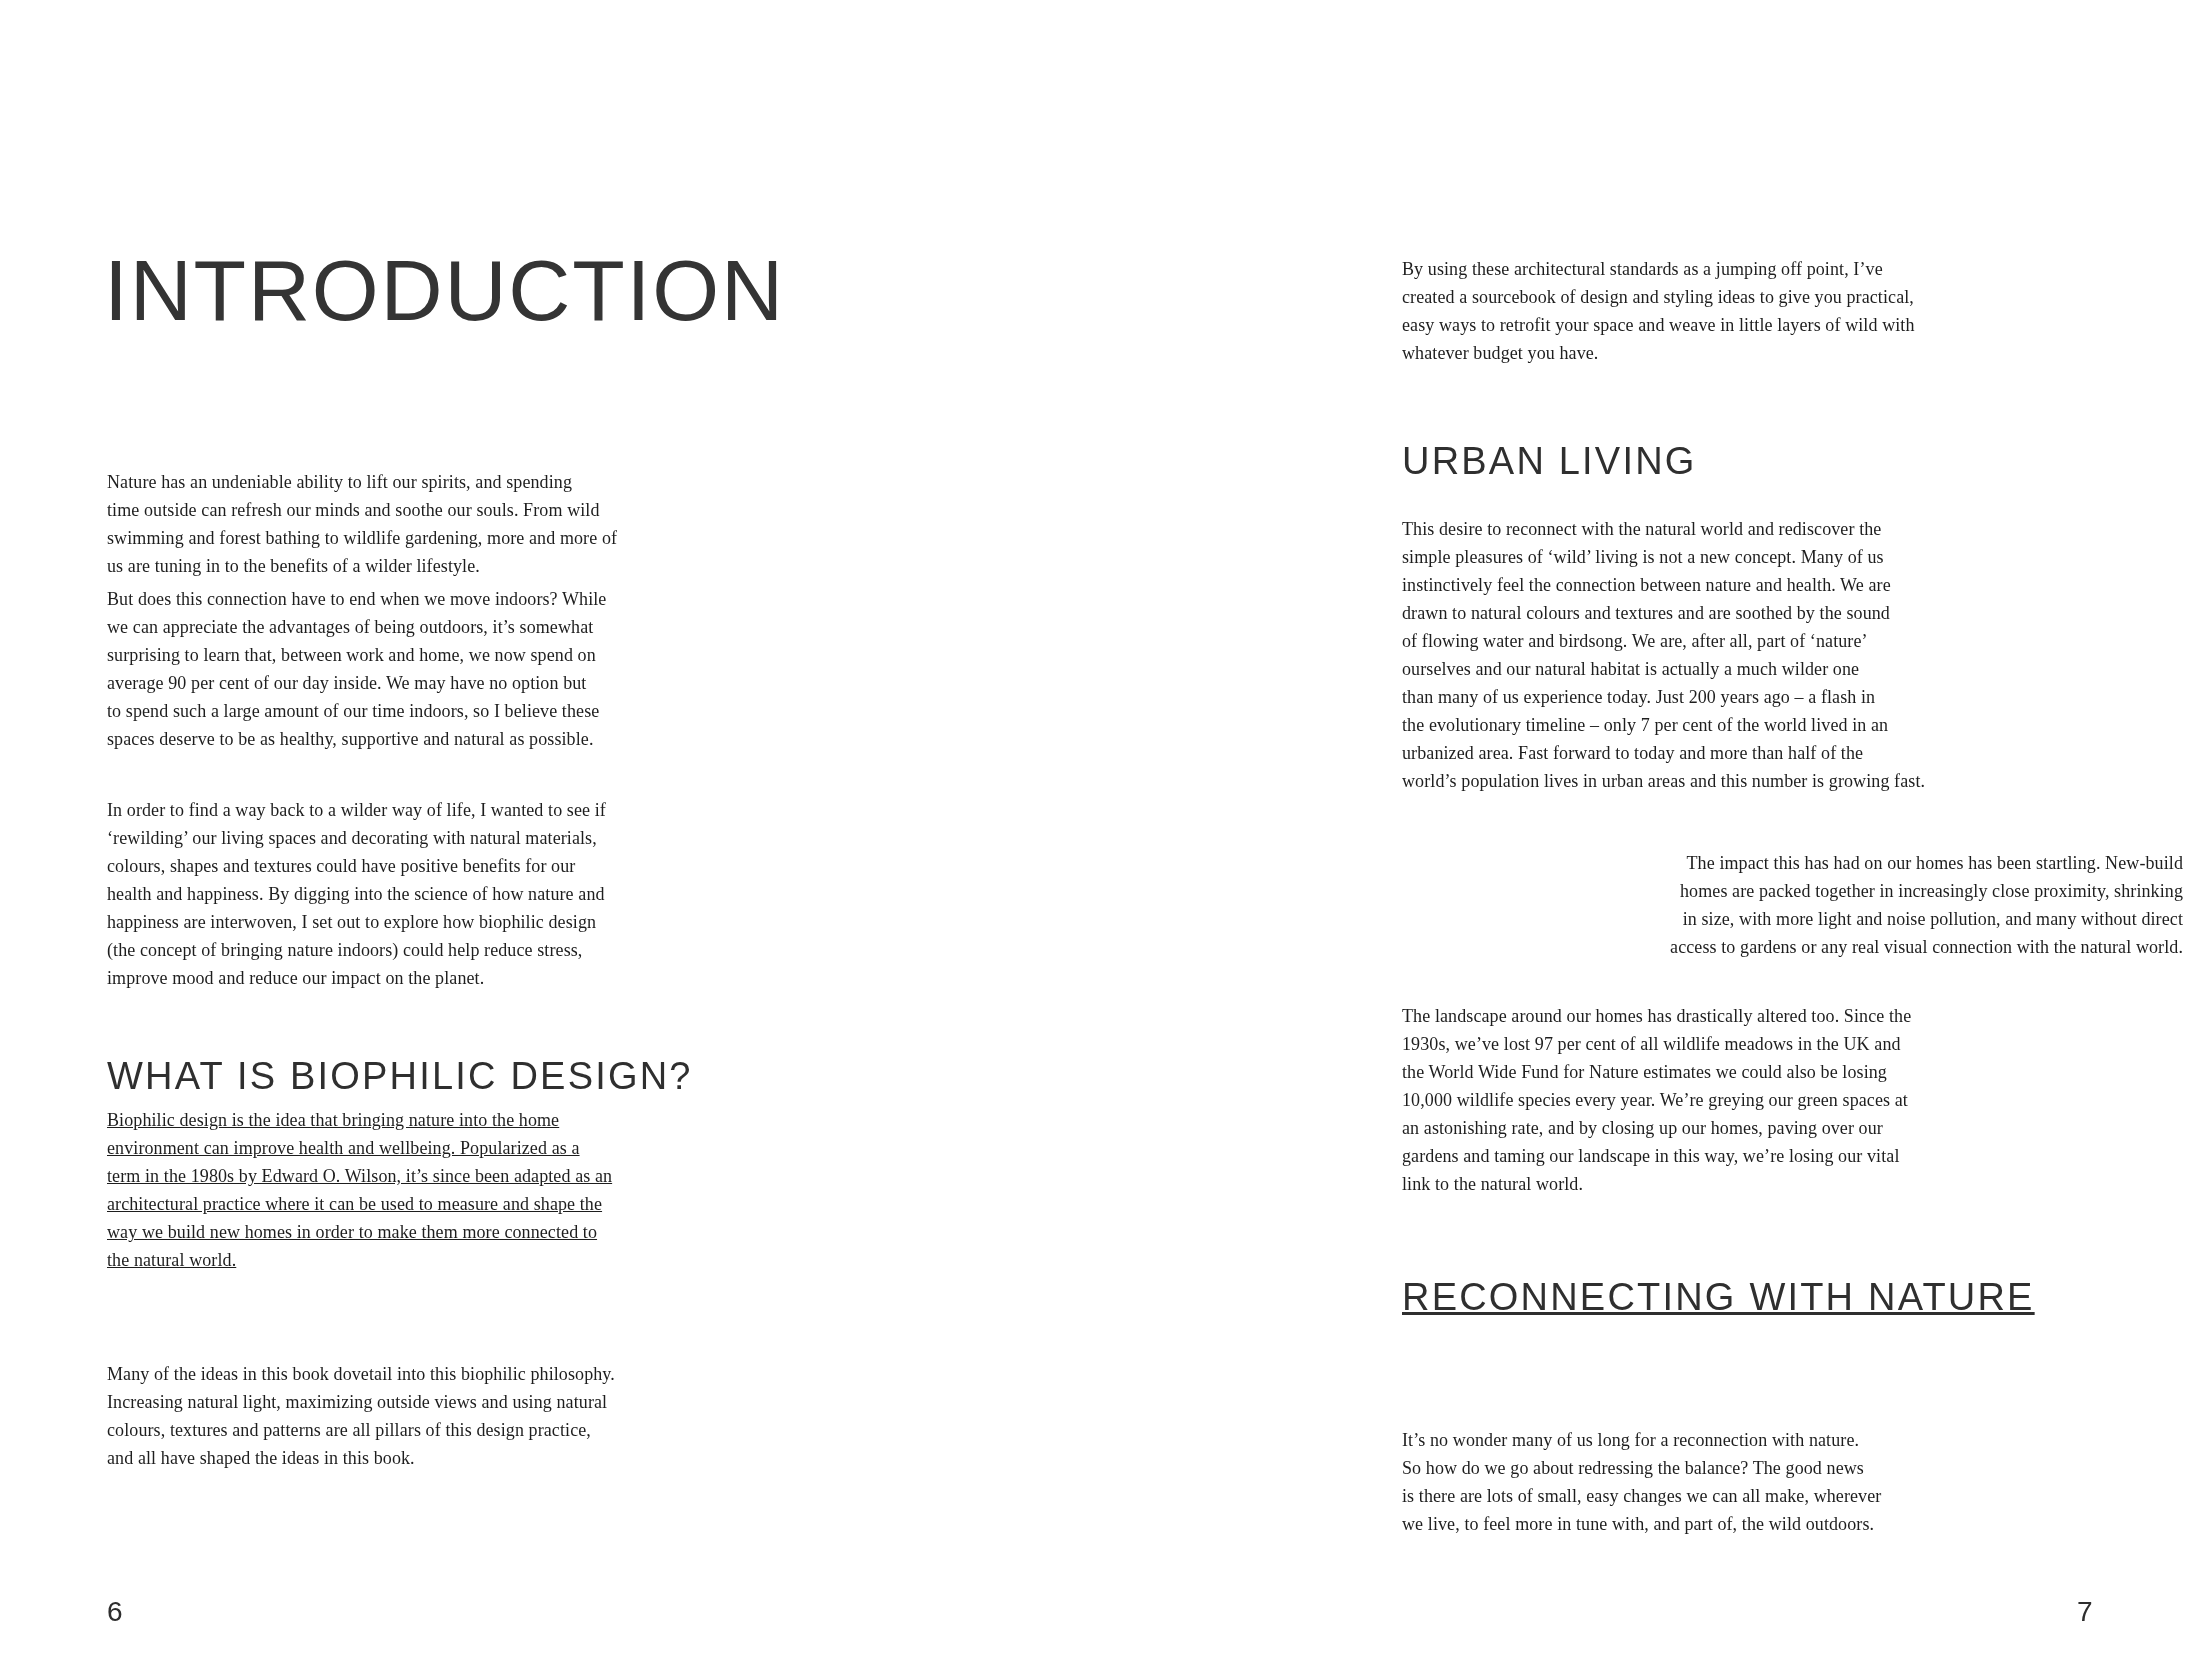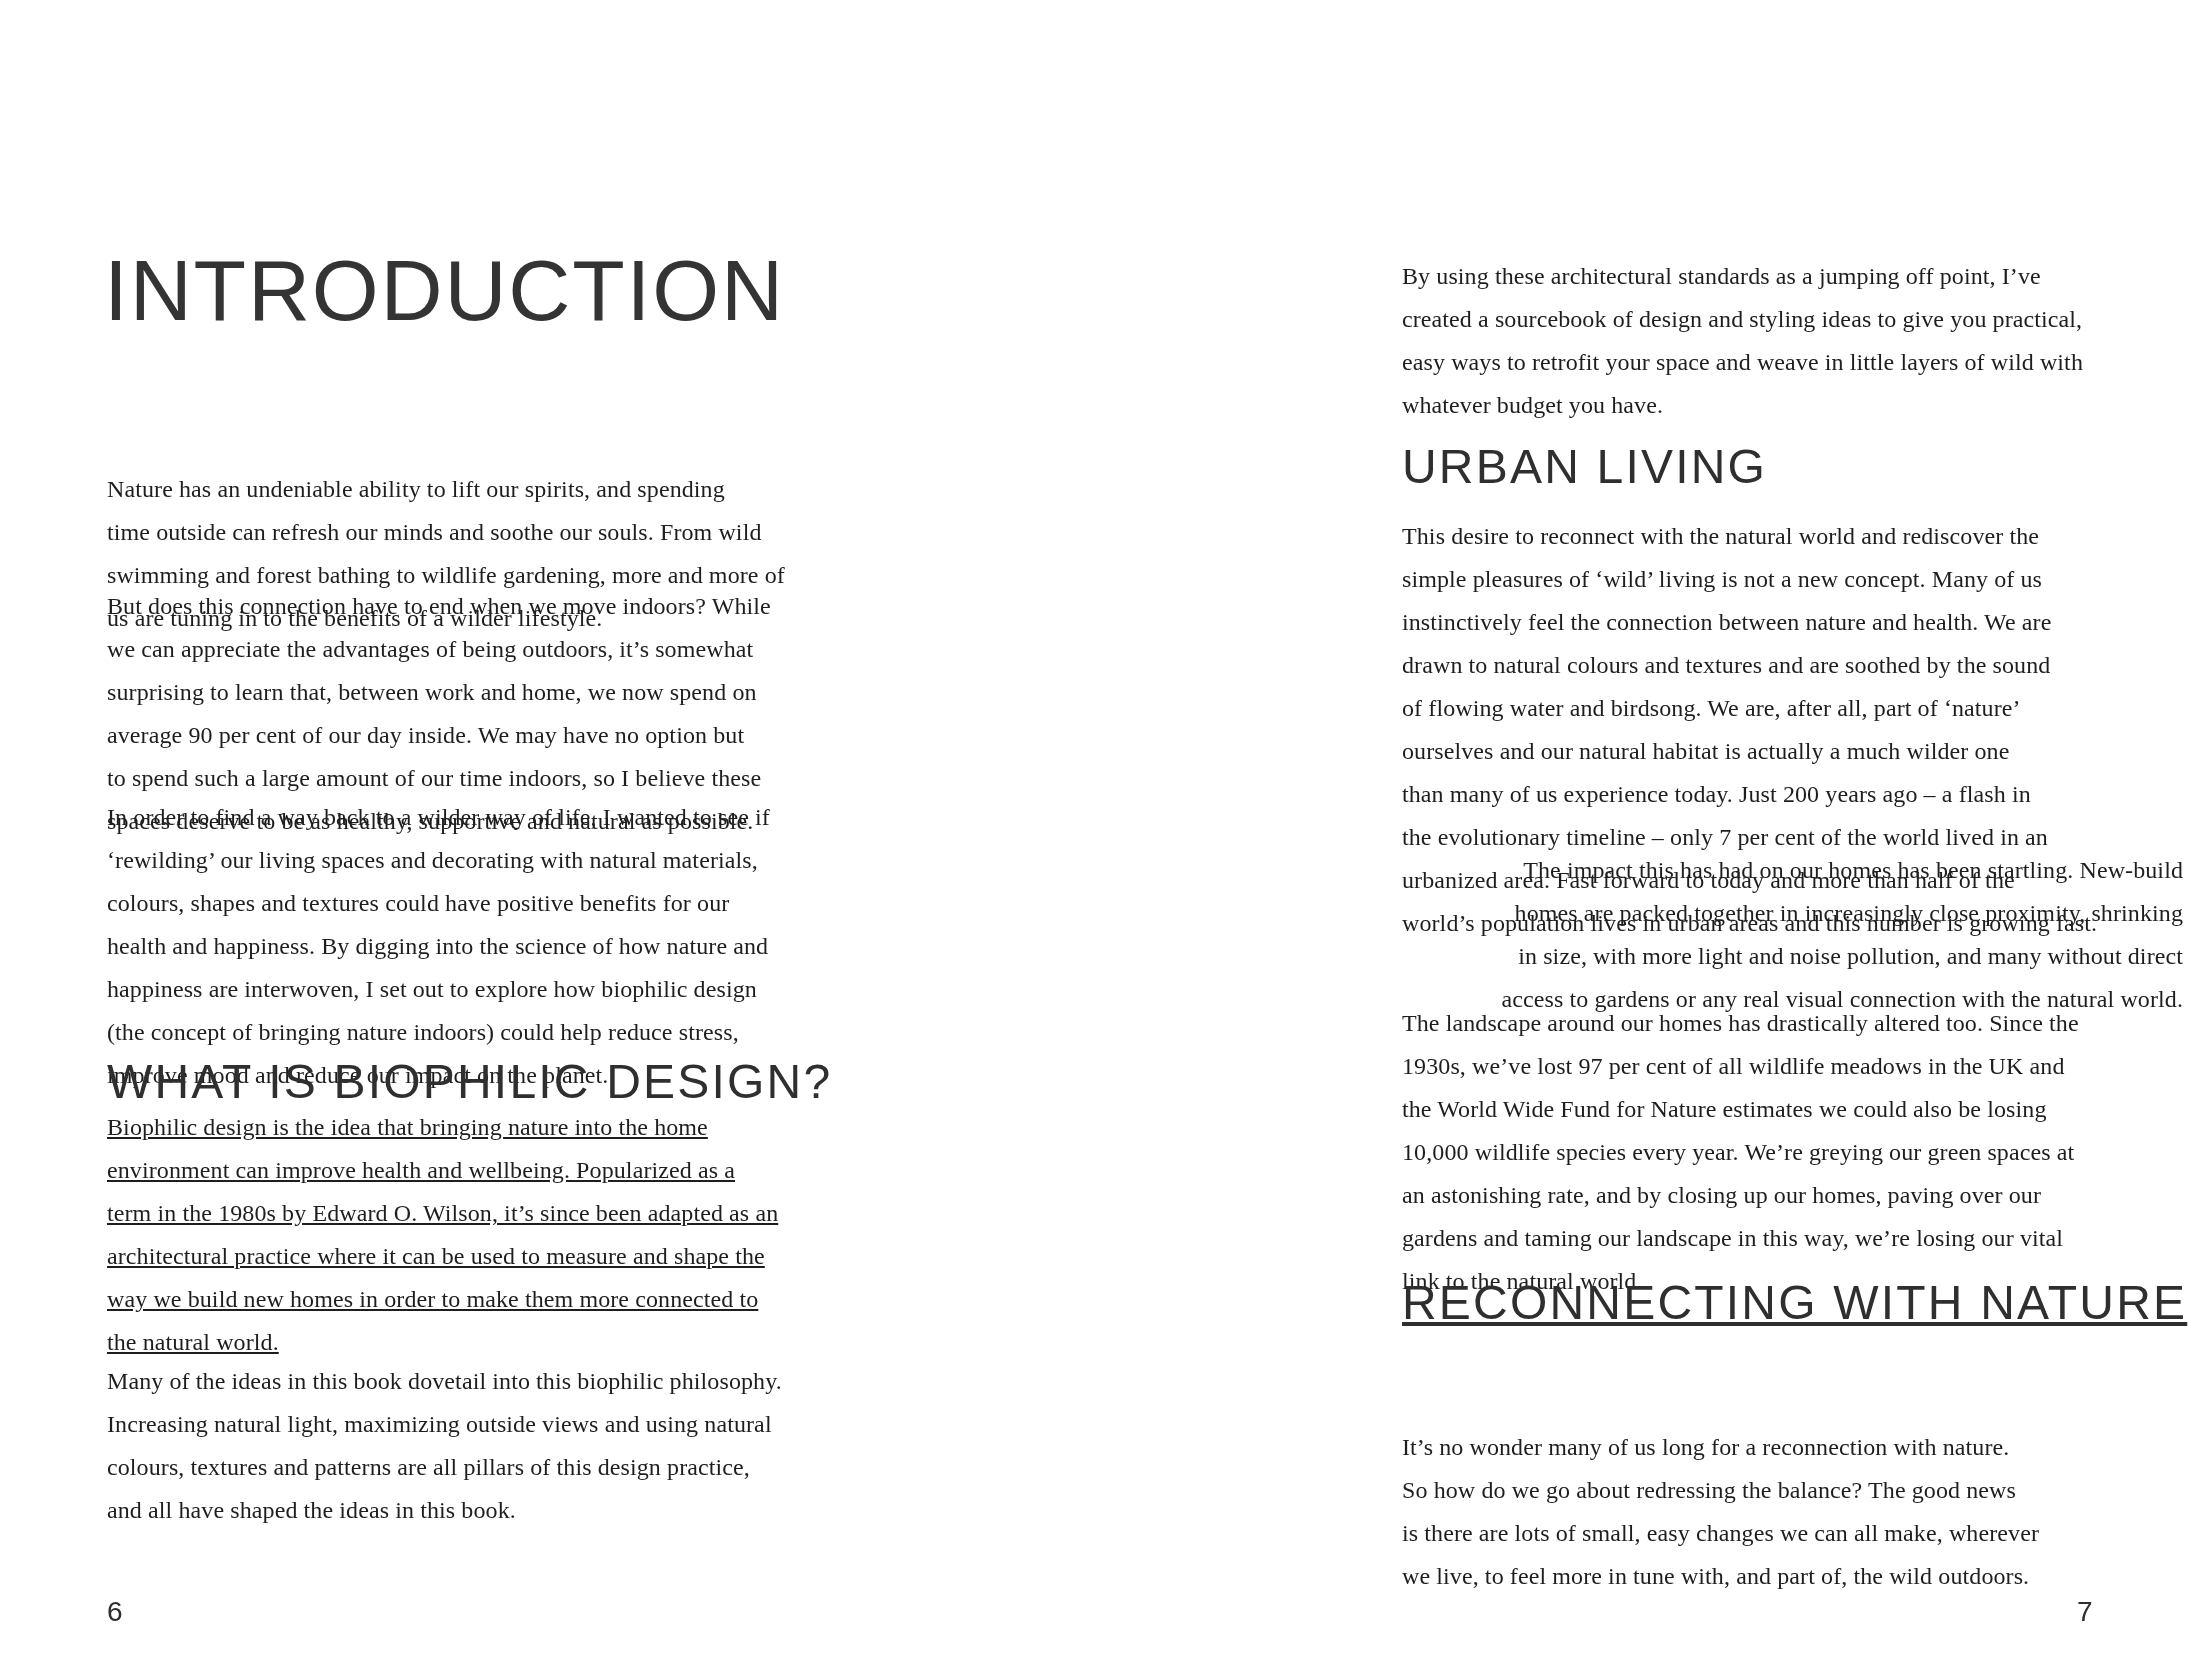"By using these architectural standards" .body-par { font-size: 24px -> 18px; line-height: 43px -> 28px }
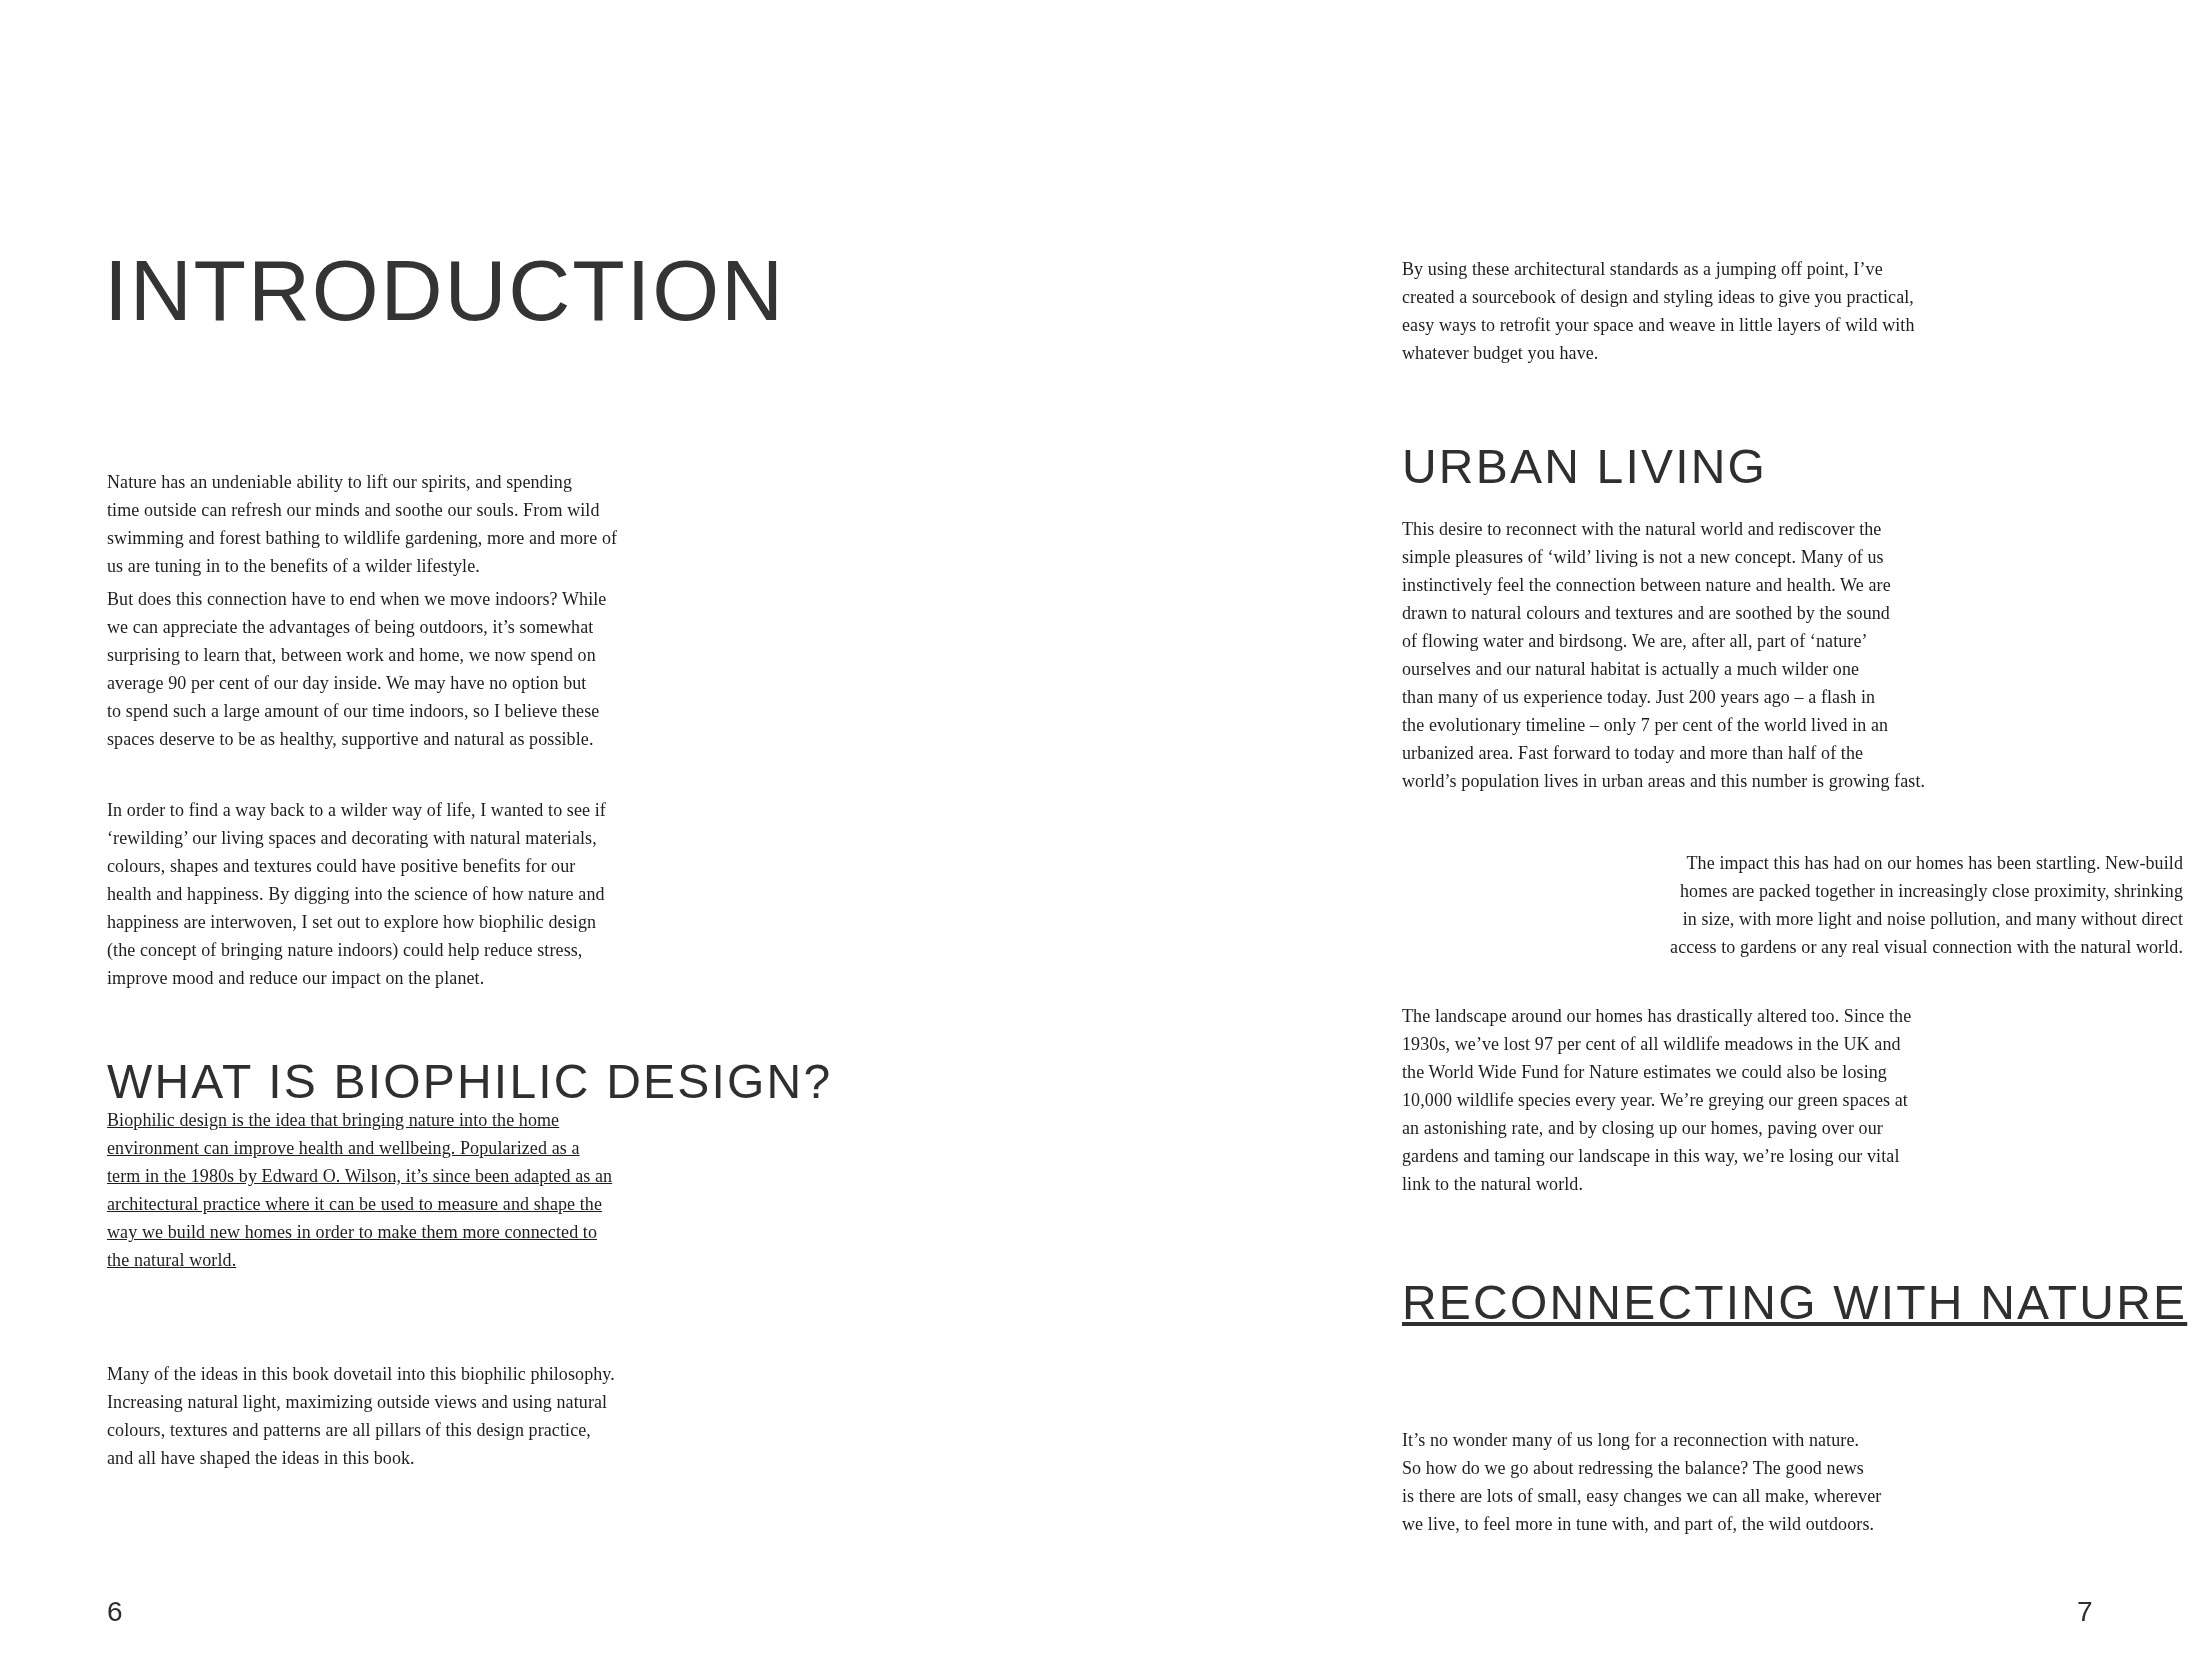"URBAN LIVING" .section-heading { font-size: 48px -> 38px }
